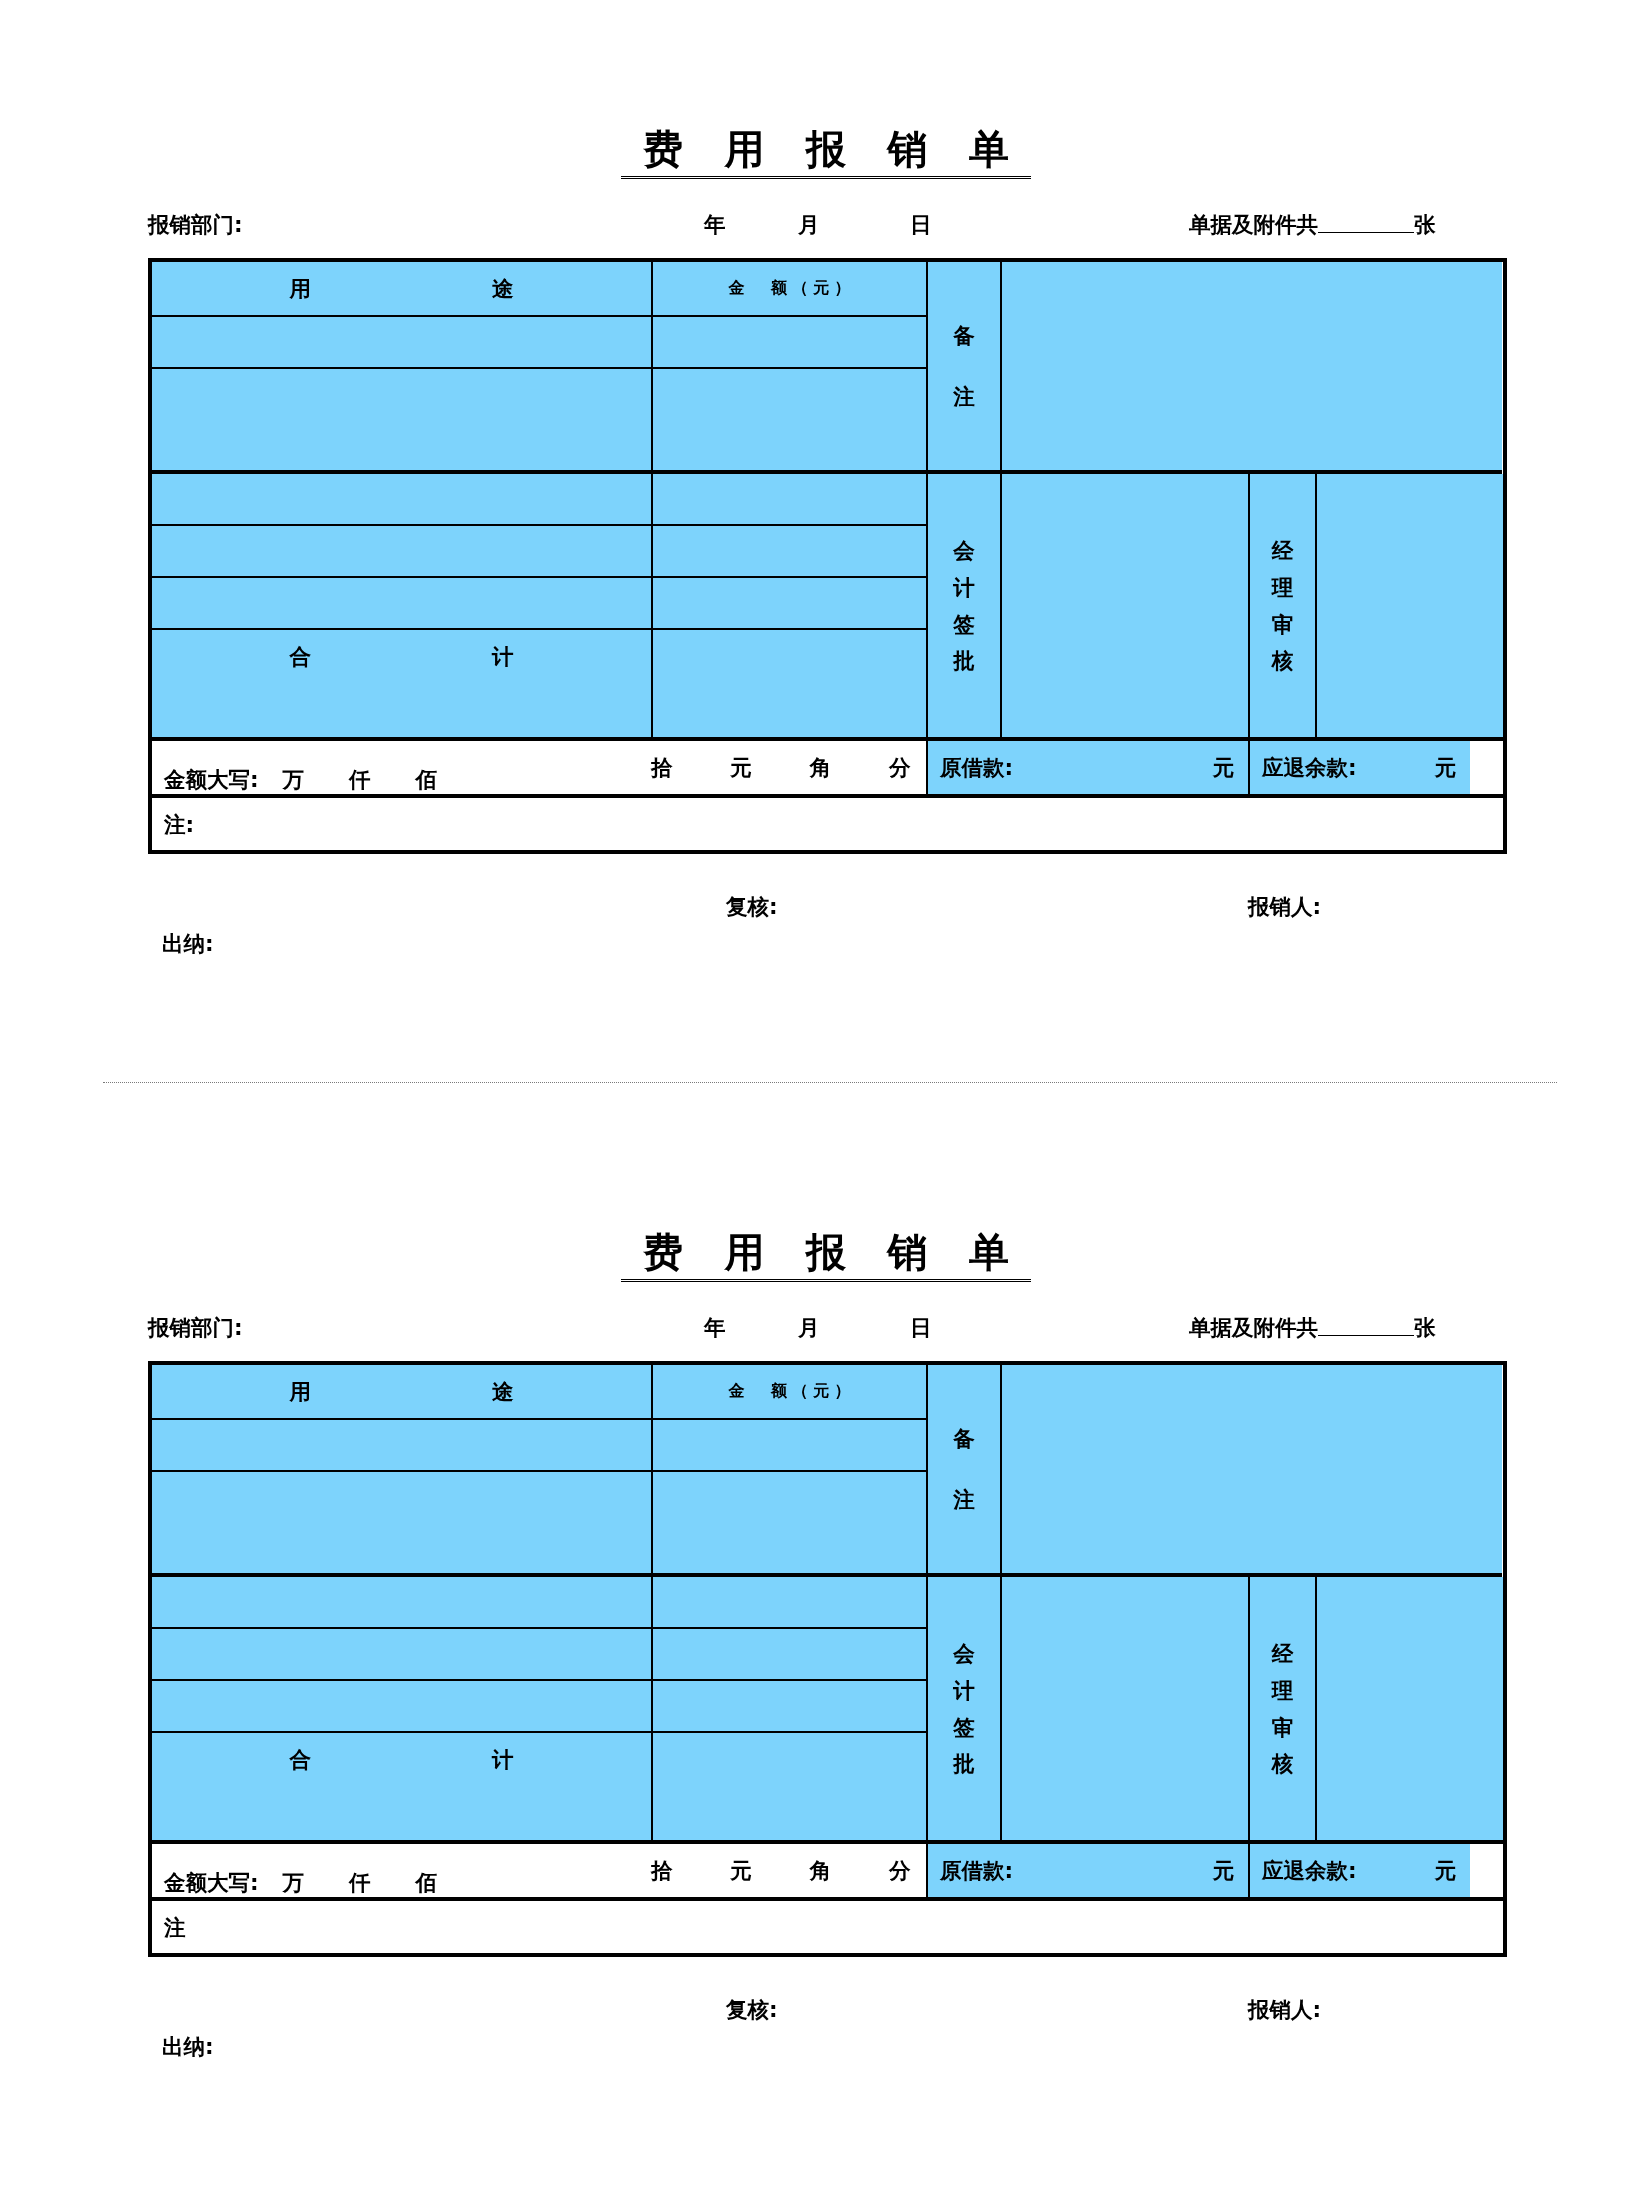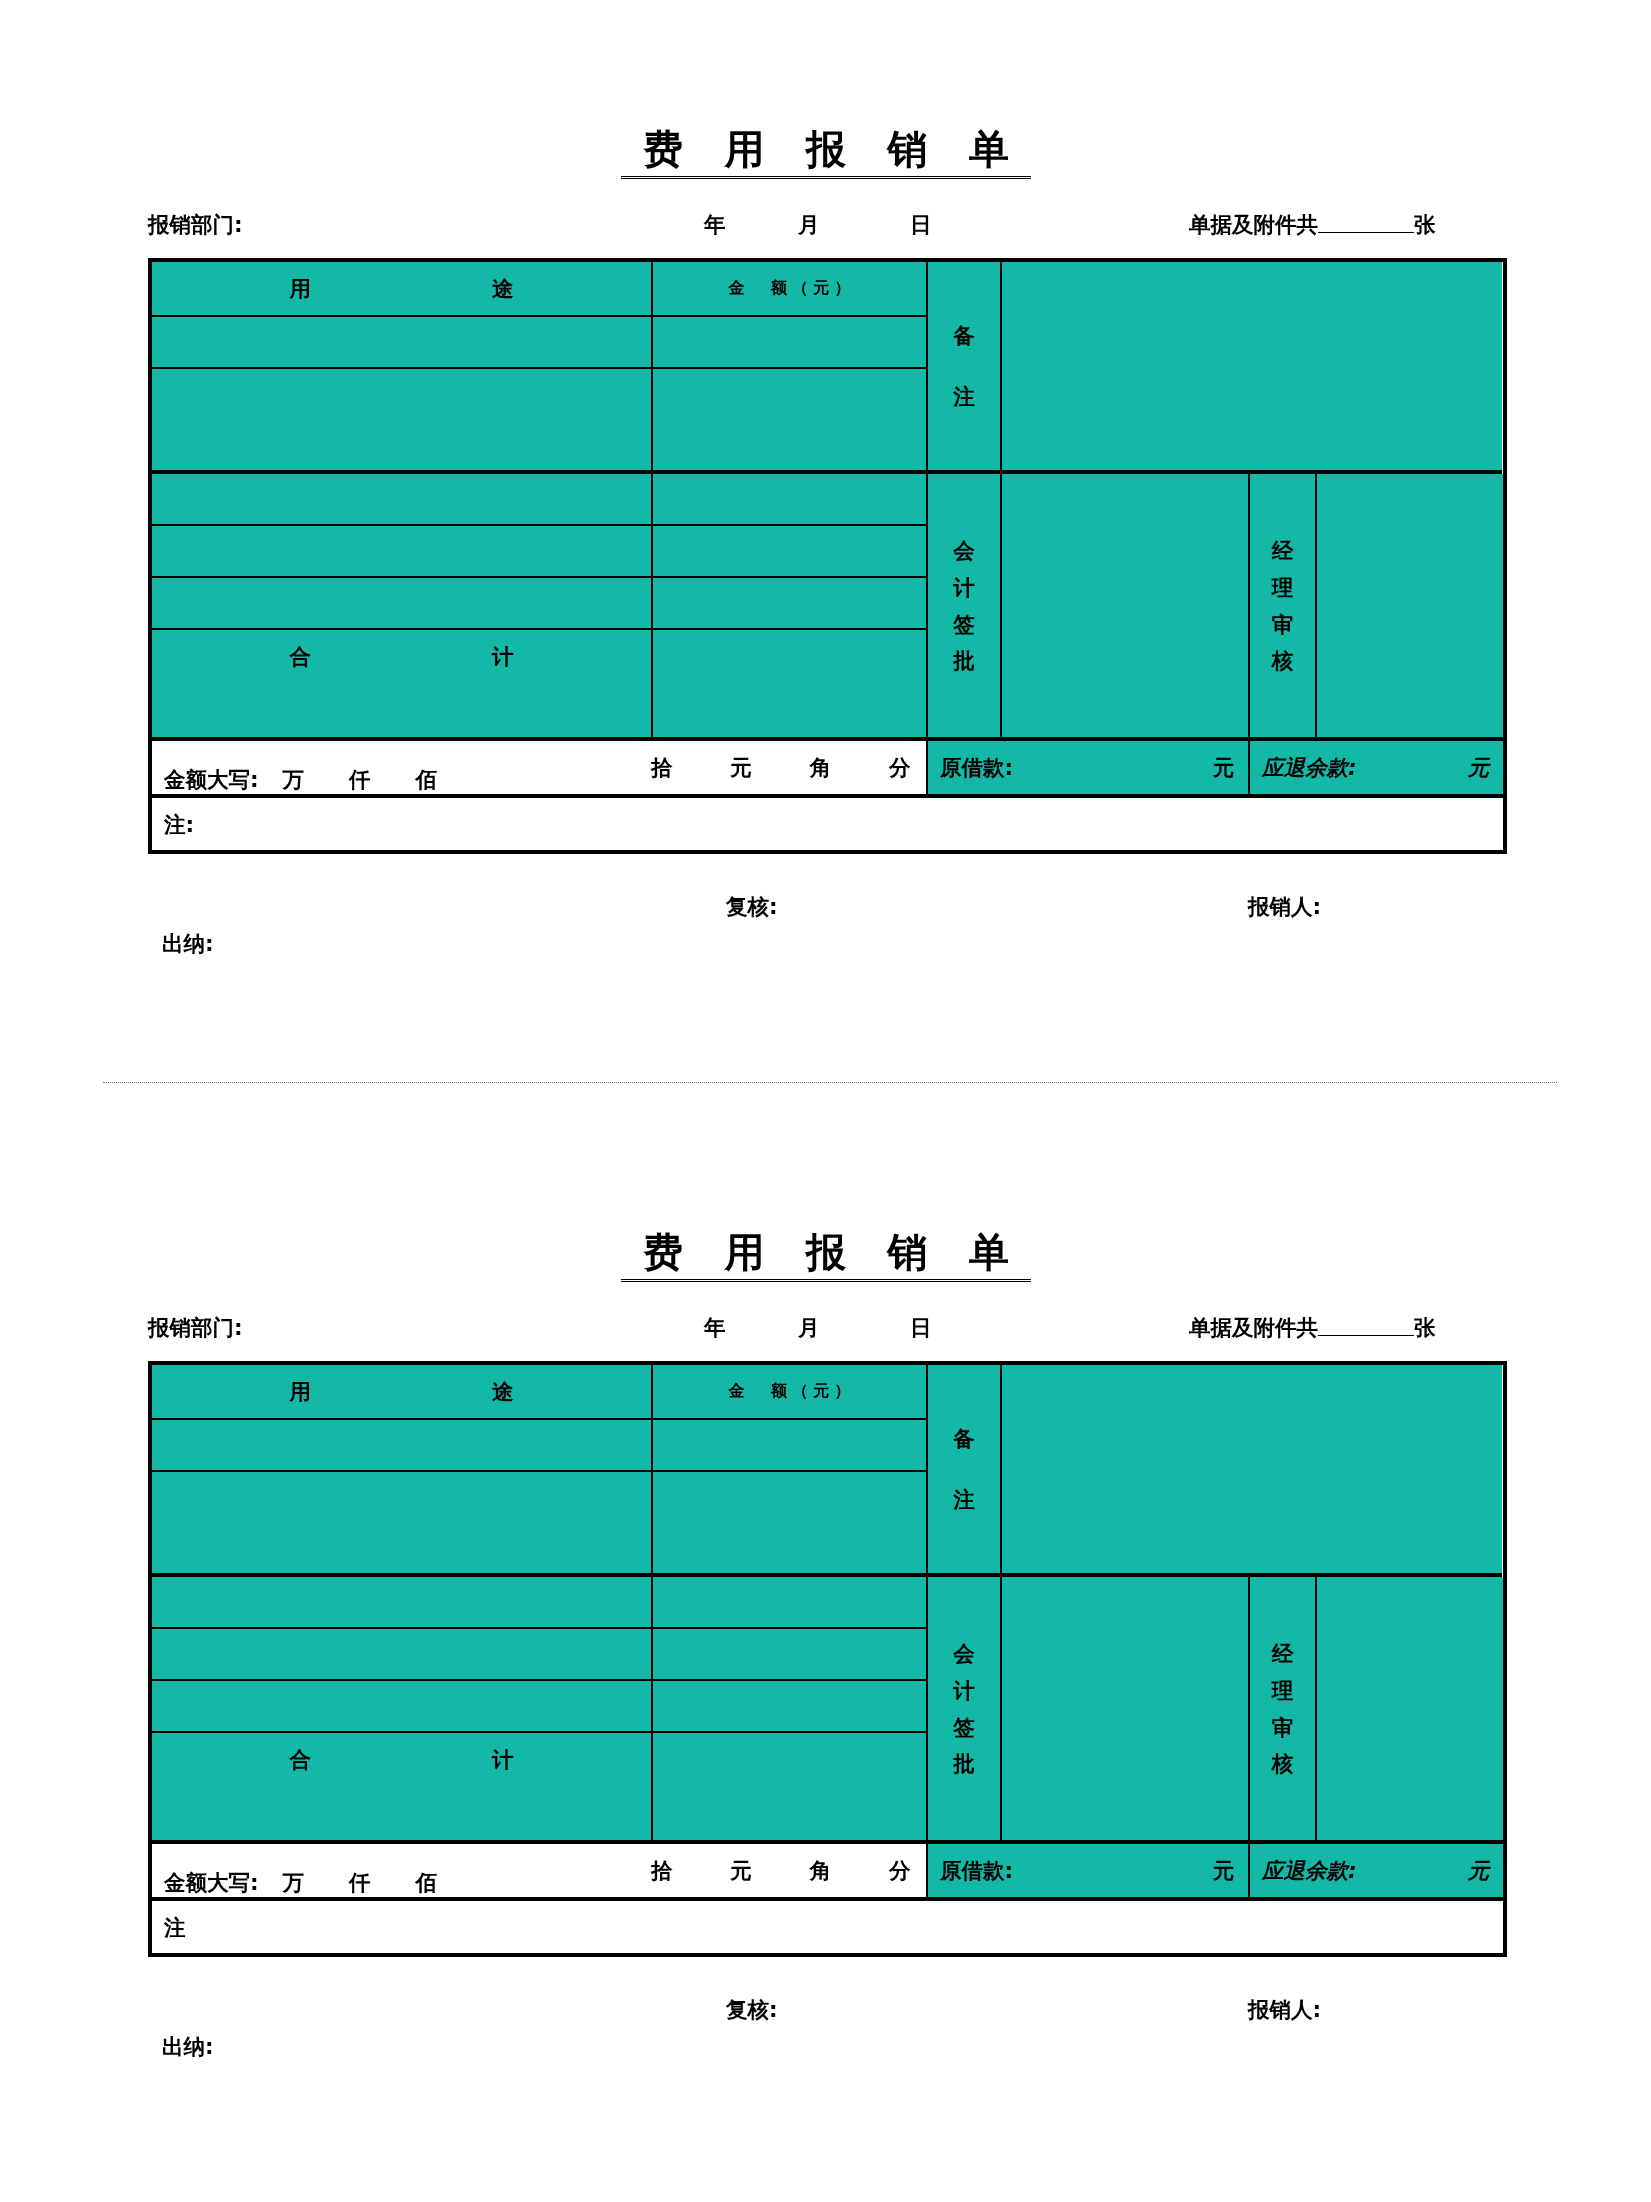"用 途" .cell { background: #14b8a6 -> #7dd3fc }
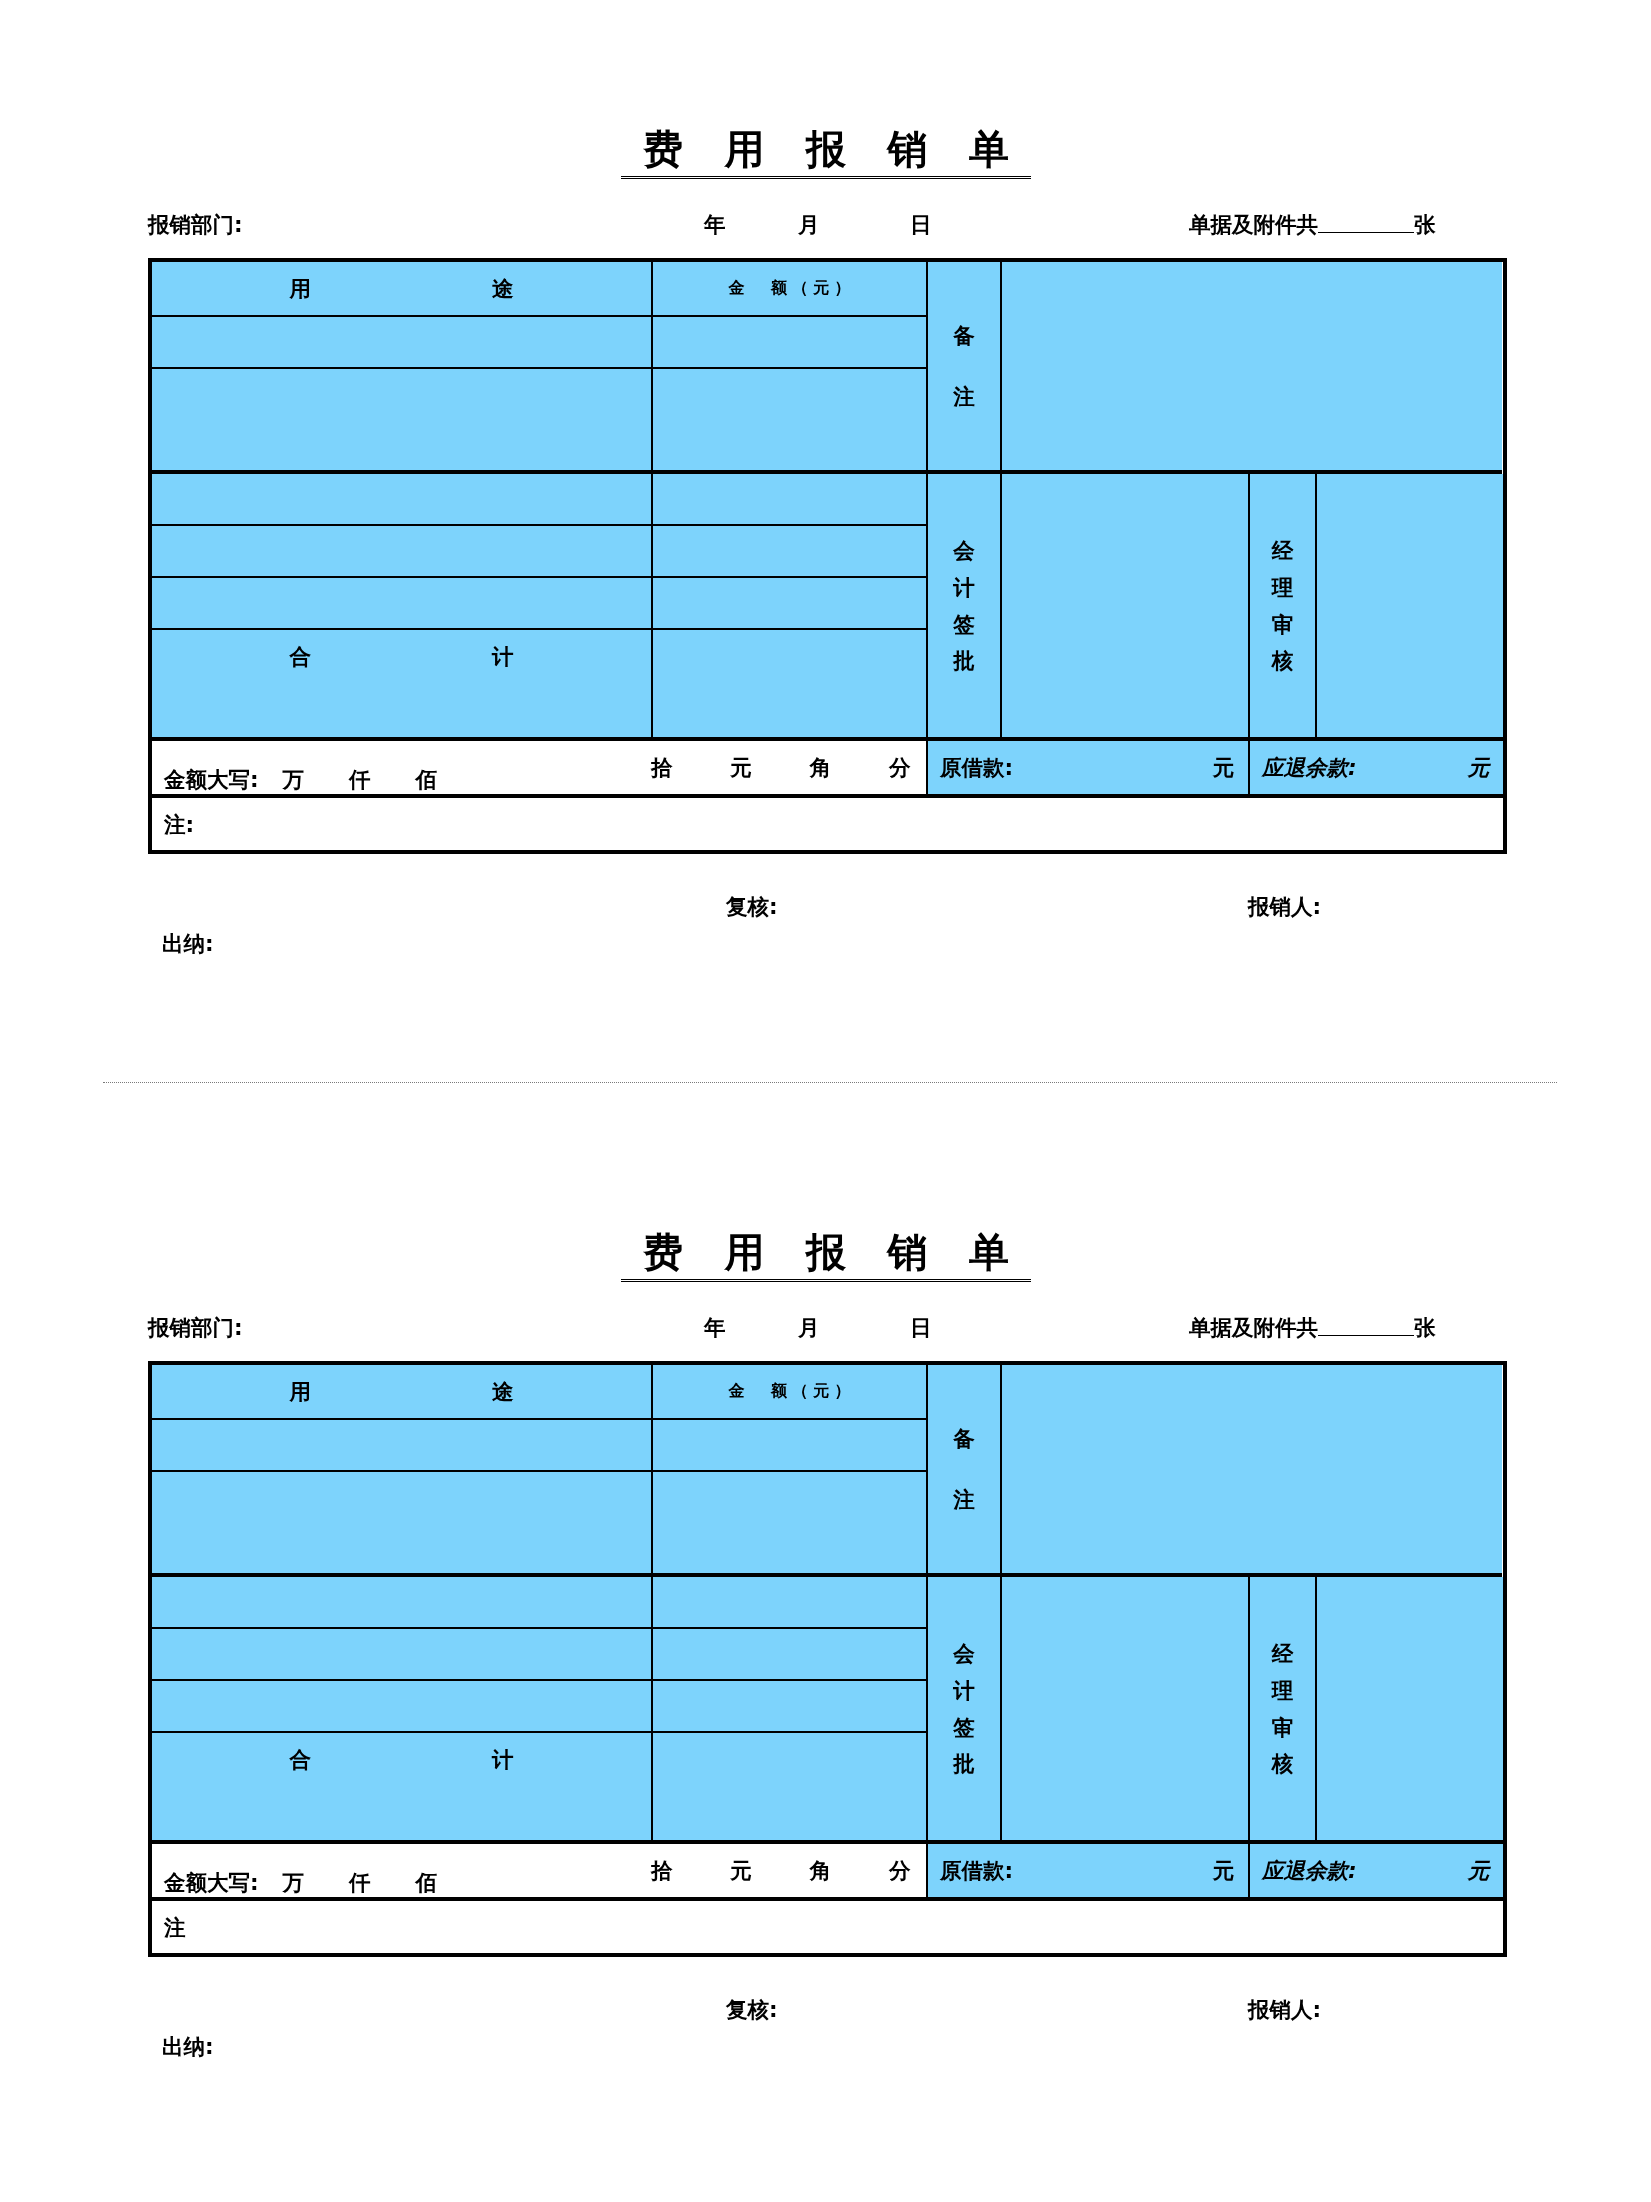"应退余款:" .money-refund { font-style: italic -> none; width: 255px -> 222px }
